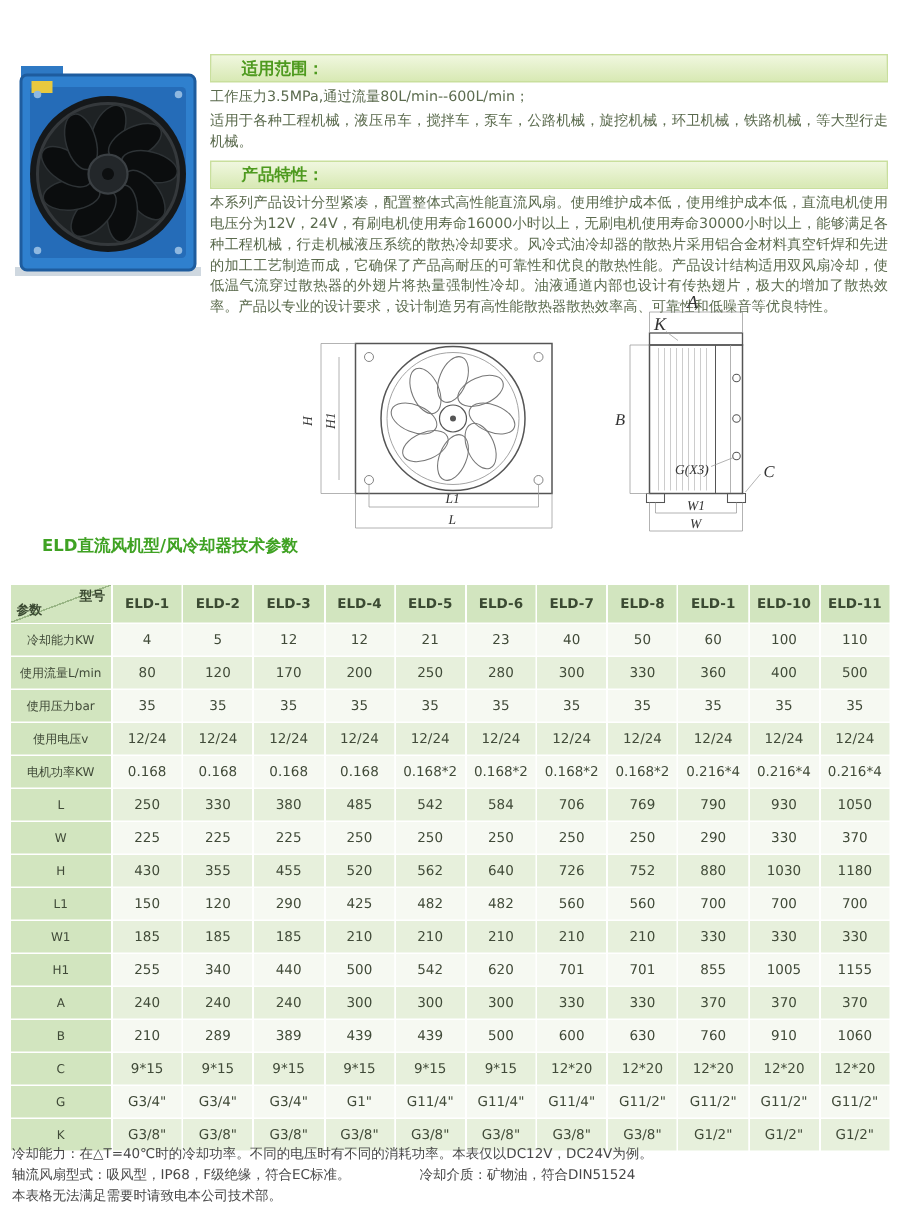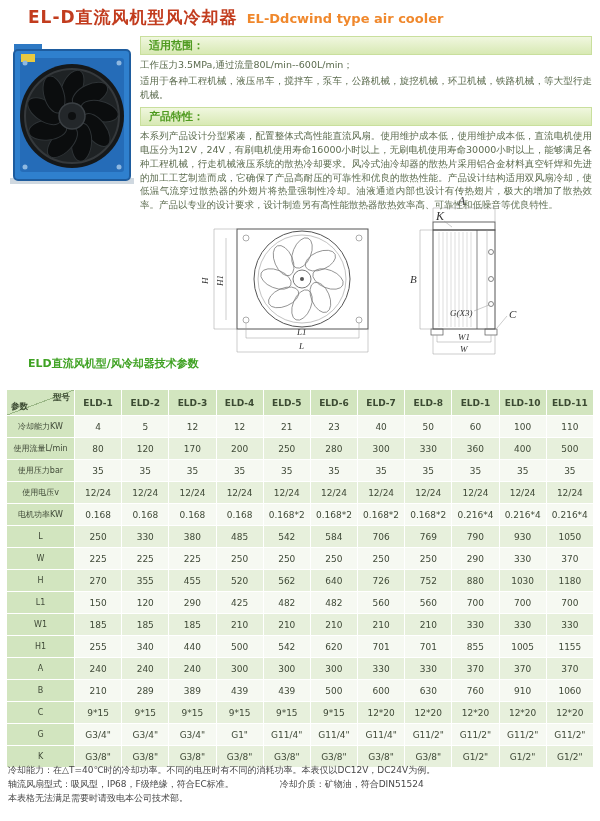"EL-D直流风机型风冷却器 EL-Ddcwind type air cooler" div.hdr { html: <div> <span>EL-D直流风机型风冷却器</span> <span>EL-Ddcwind type air cooler</span> </div> -> none }
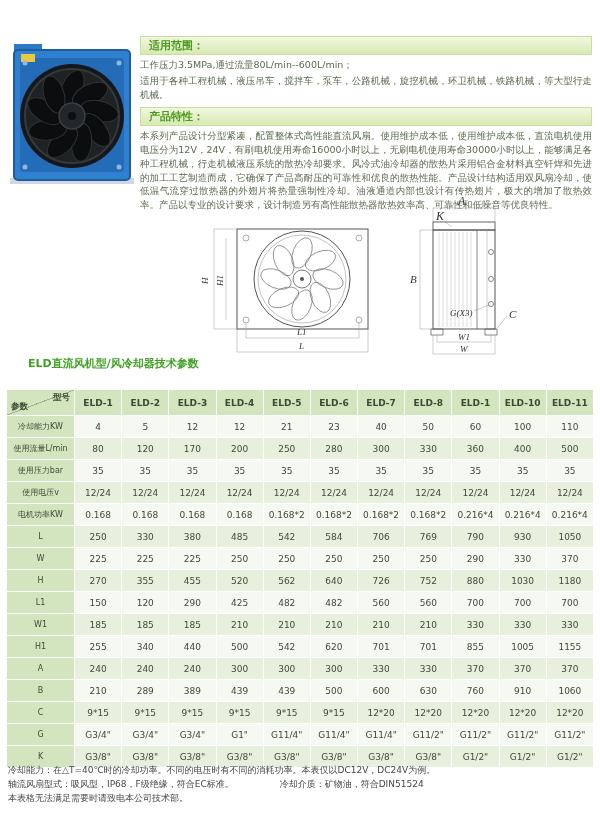"适用范围：" .seclabel { padding: 1px 8px -> 1px 20px }
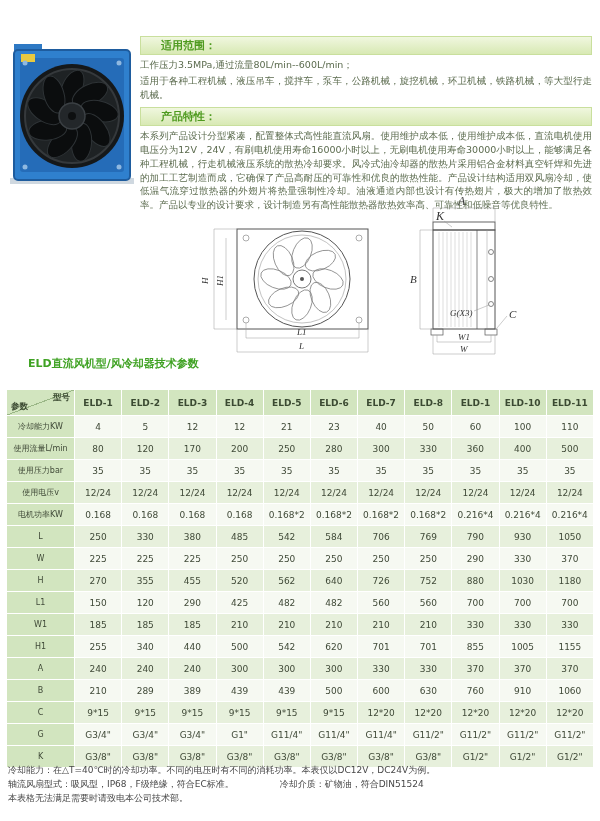"270" td { text: 270 -> 430 }
